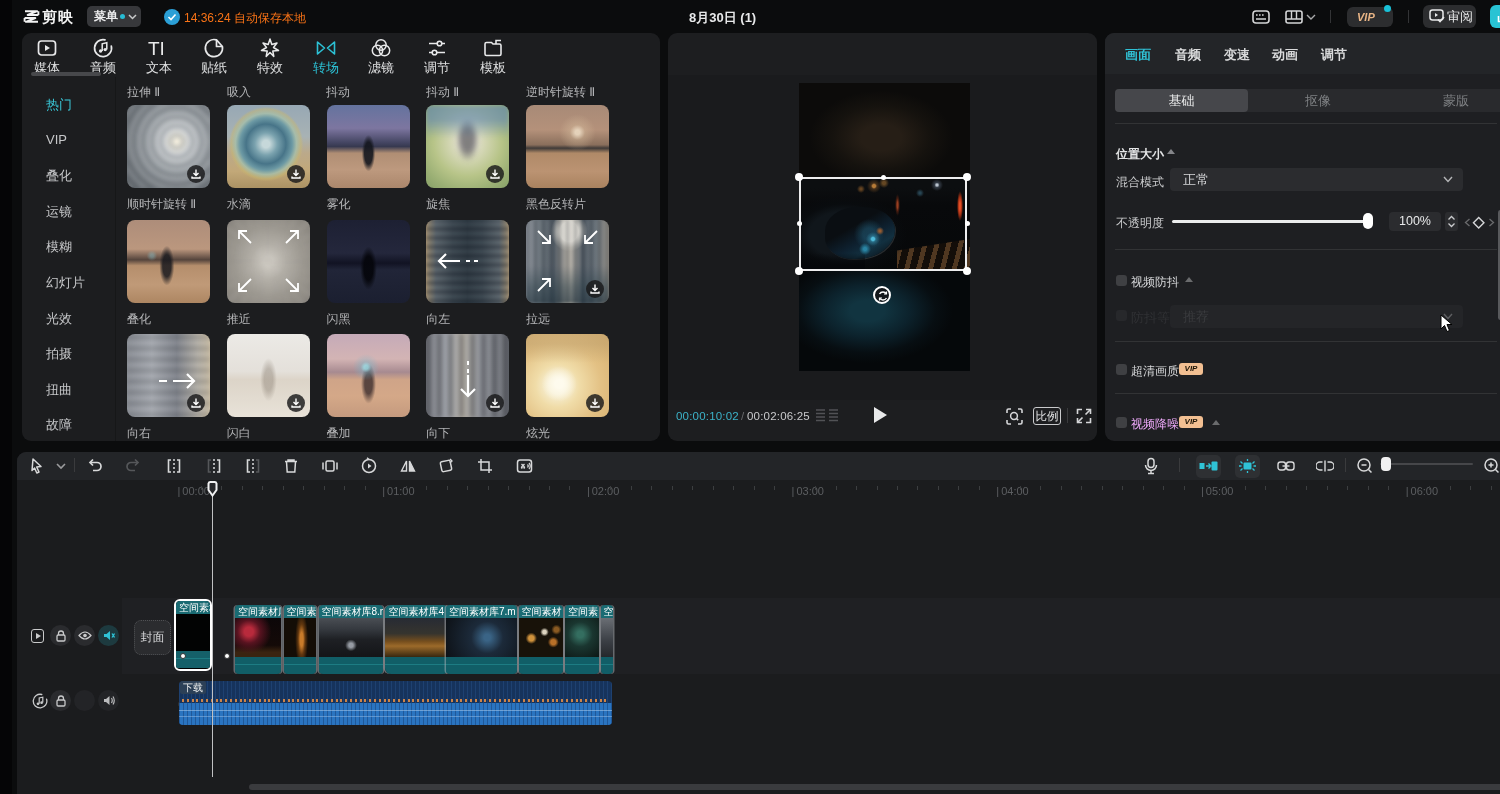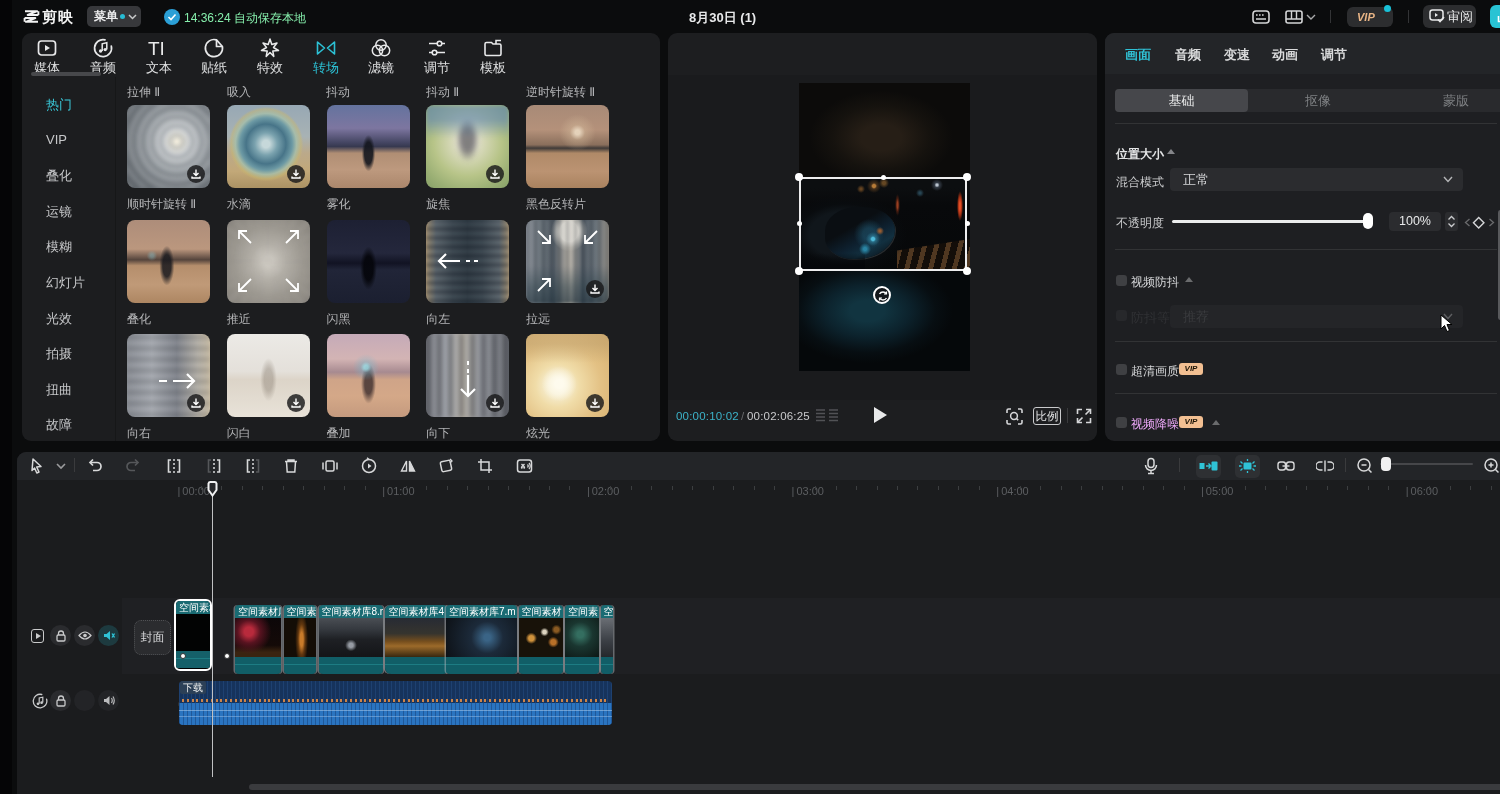"14:36:24 自动保存本地" #savetxt { color: #86efac -> #f97316 }
